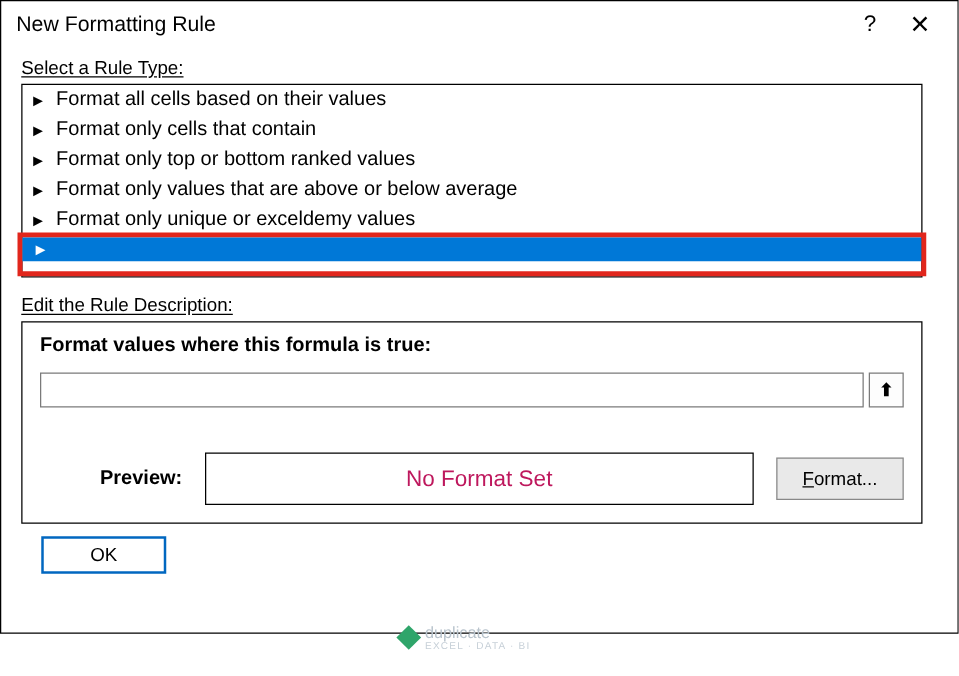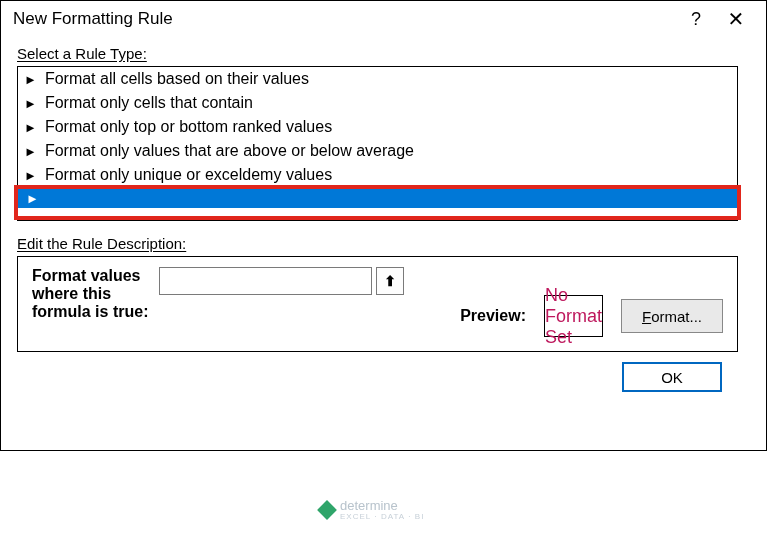"New Formatting Rule" .dialog { height: 451px -> 507px }
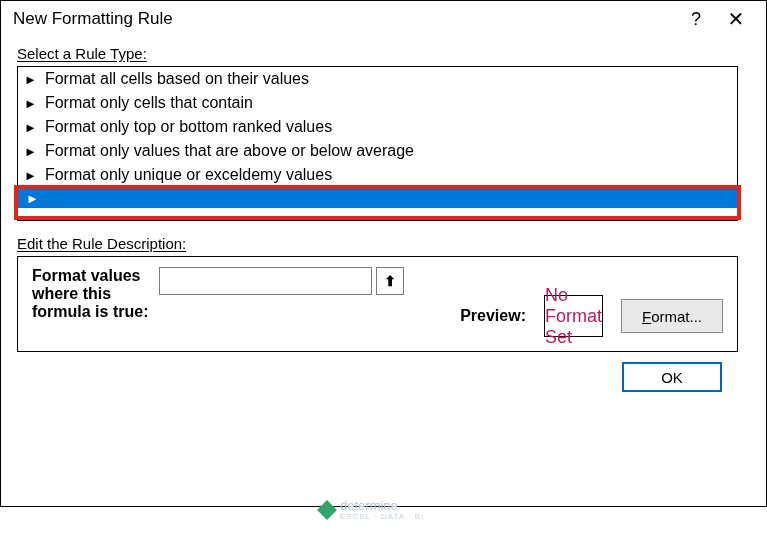"Format values where this formula" .edit-panel { flex-direction: row -> column }
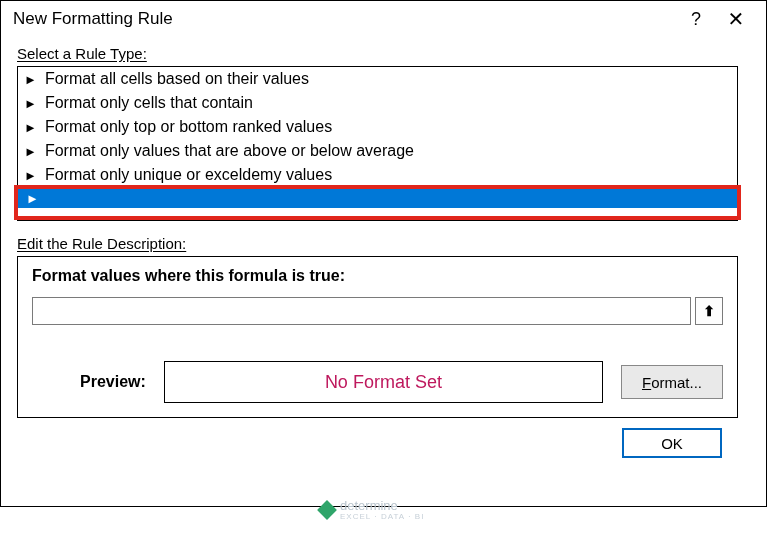"OK" .footer { justify-content: flex-end -> flex-start }
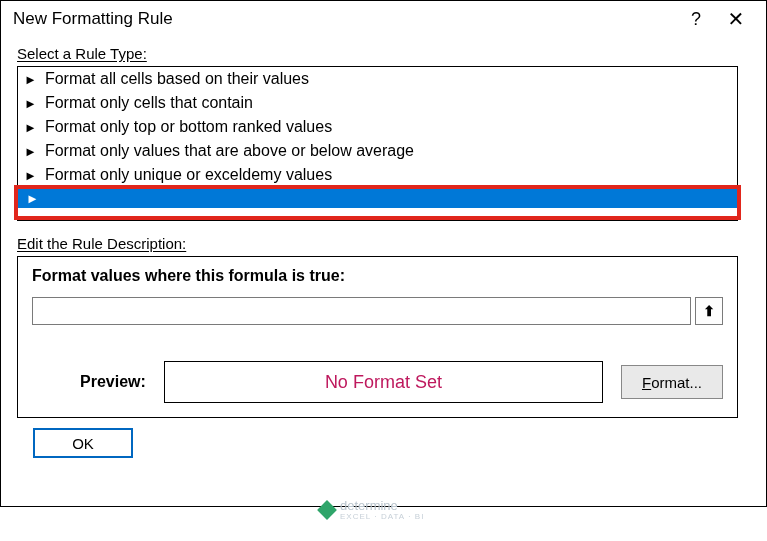"determine" span { text: determine -> duplicate }
